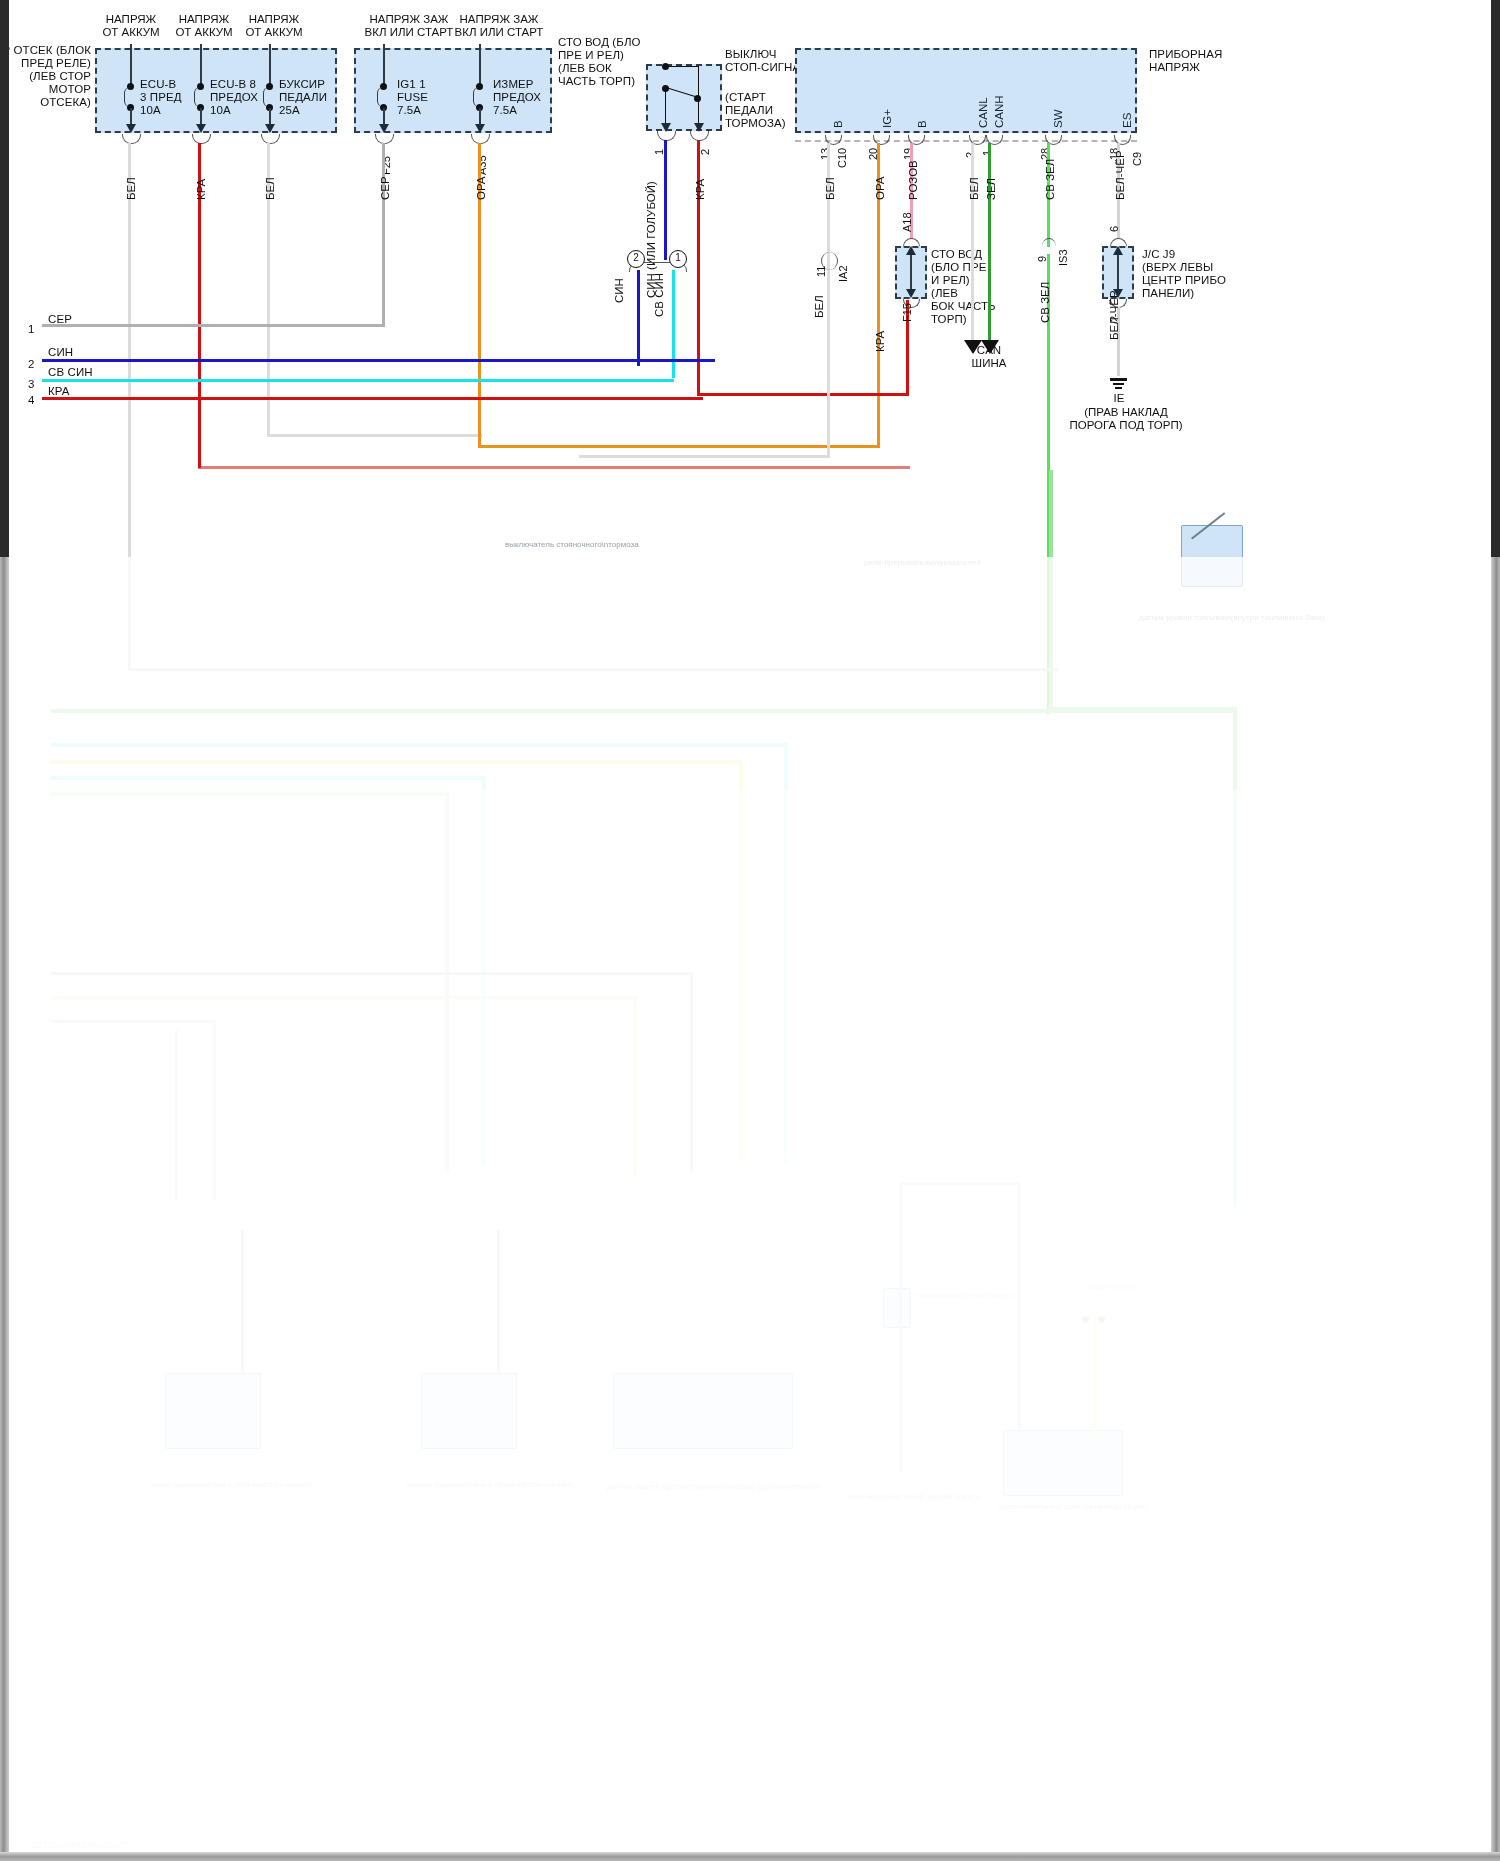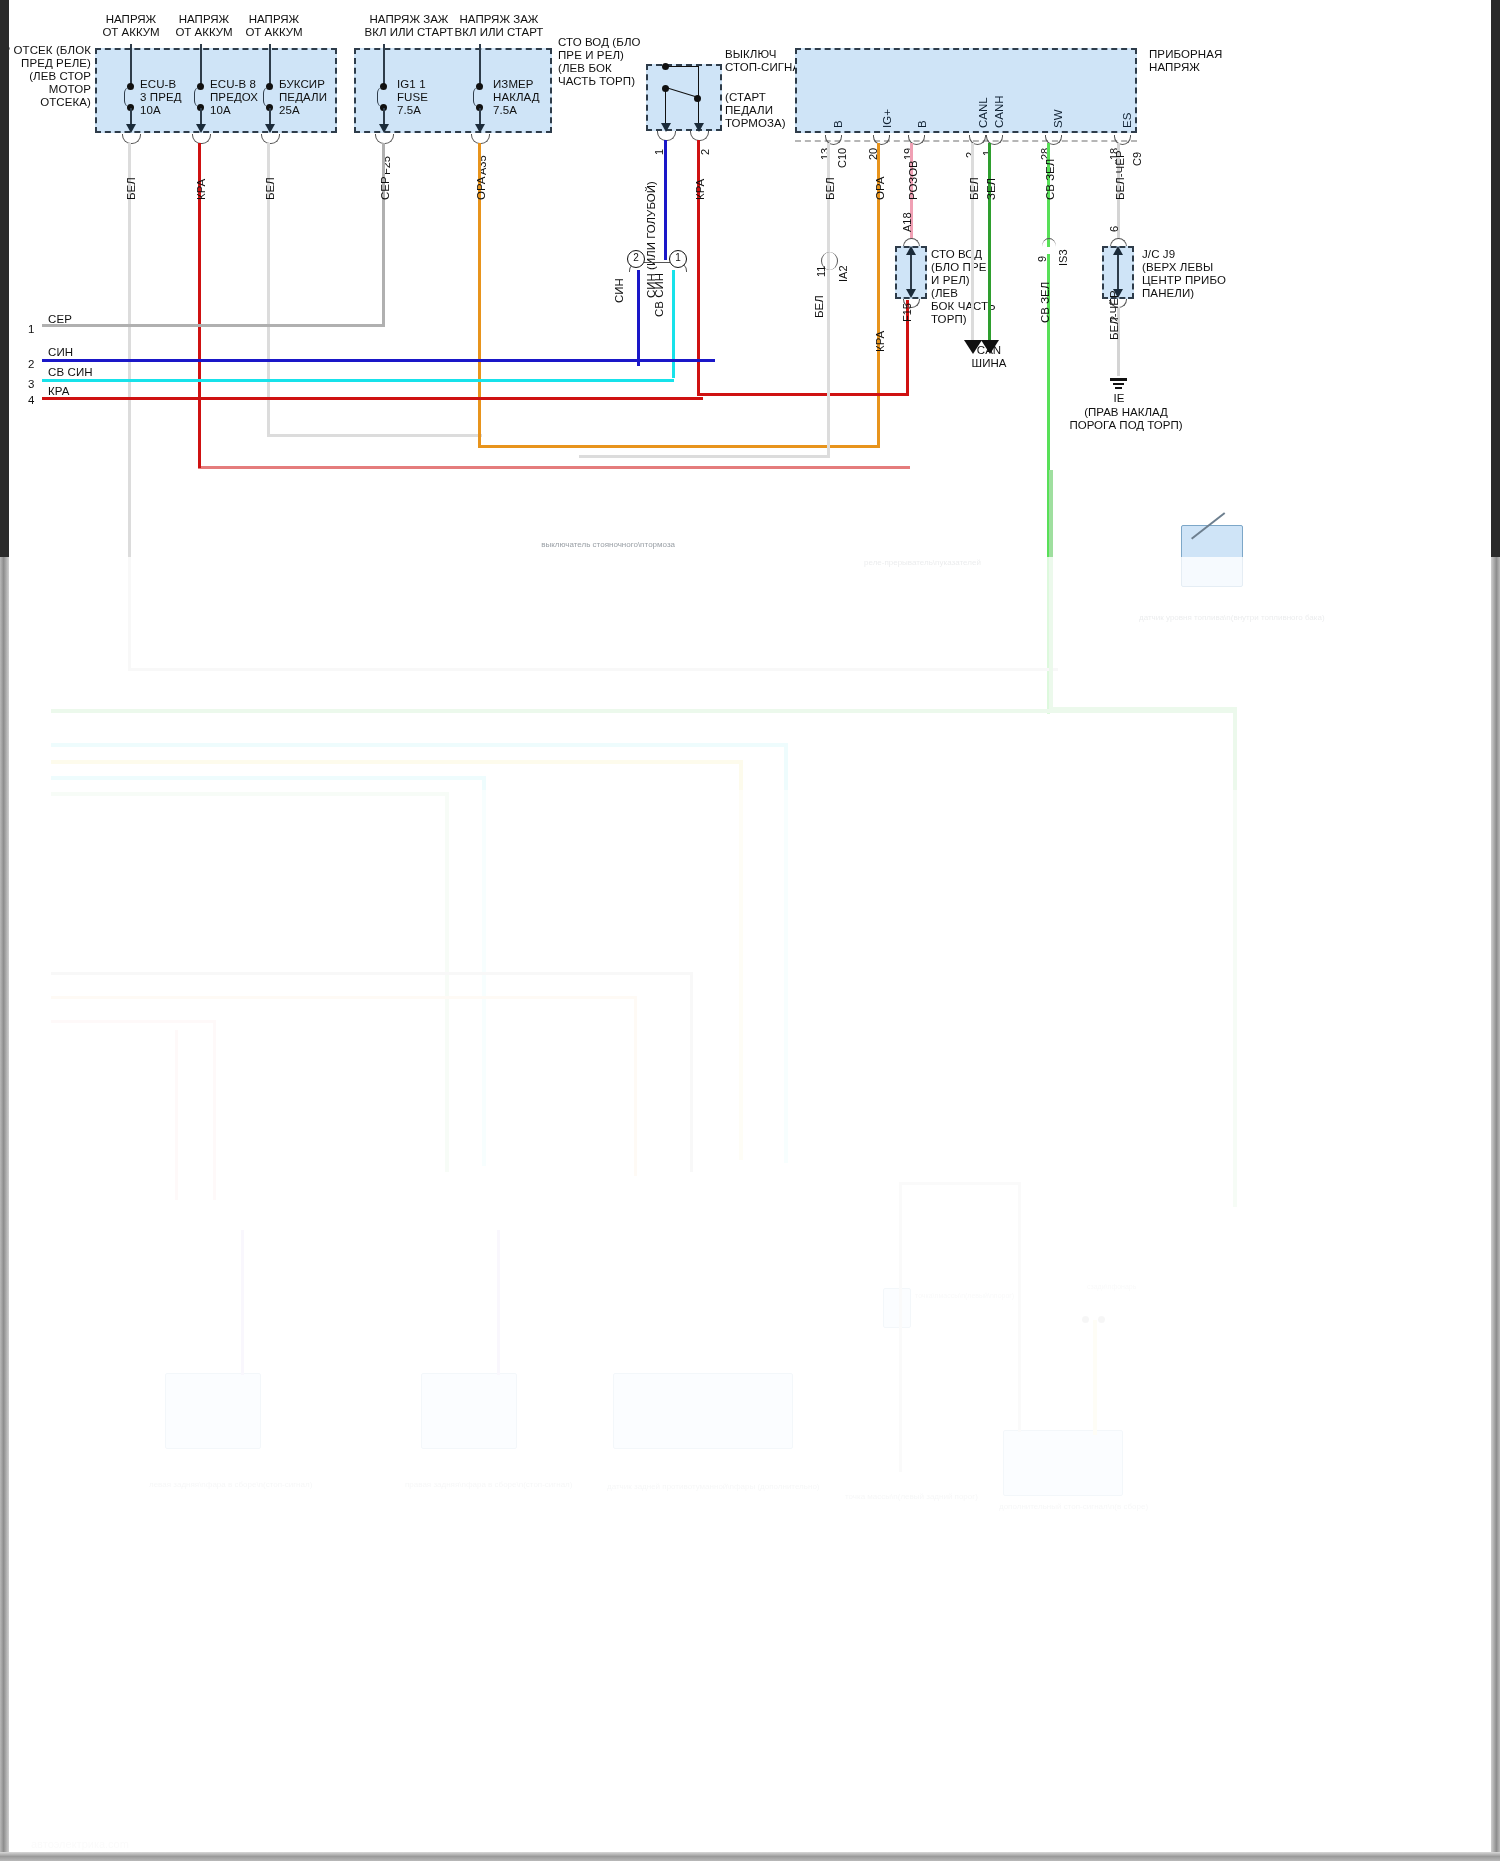"ИЗМЕР" div.lbl { text: НАКЛАД -> ПРЕДОХ }
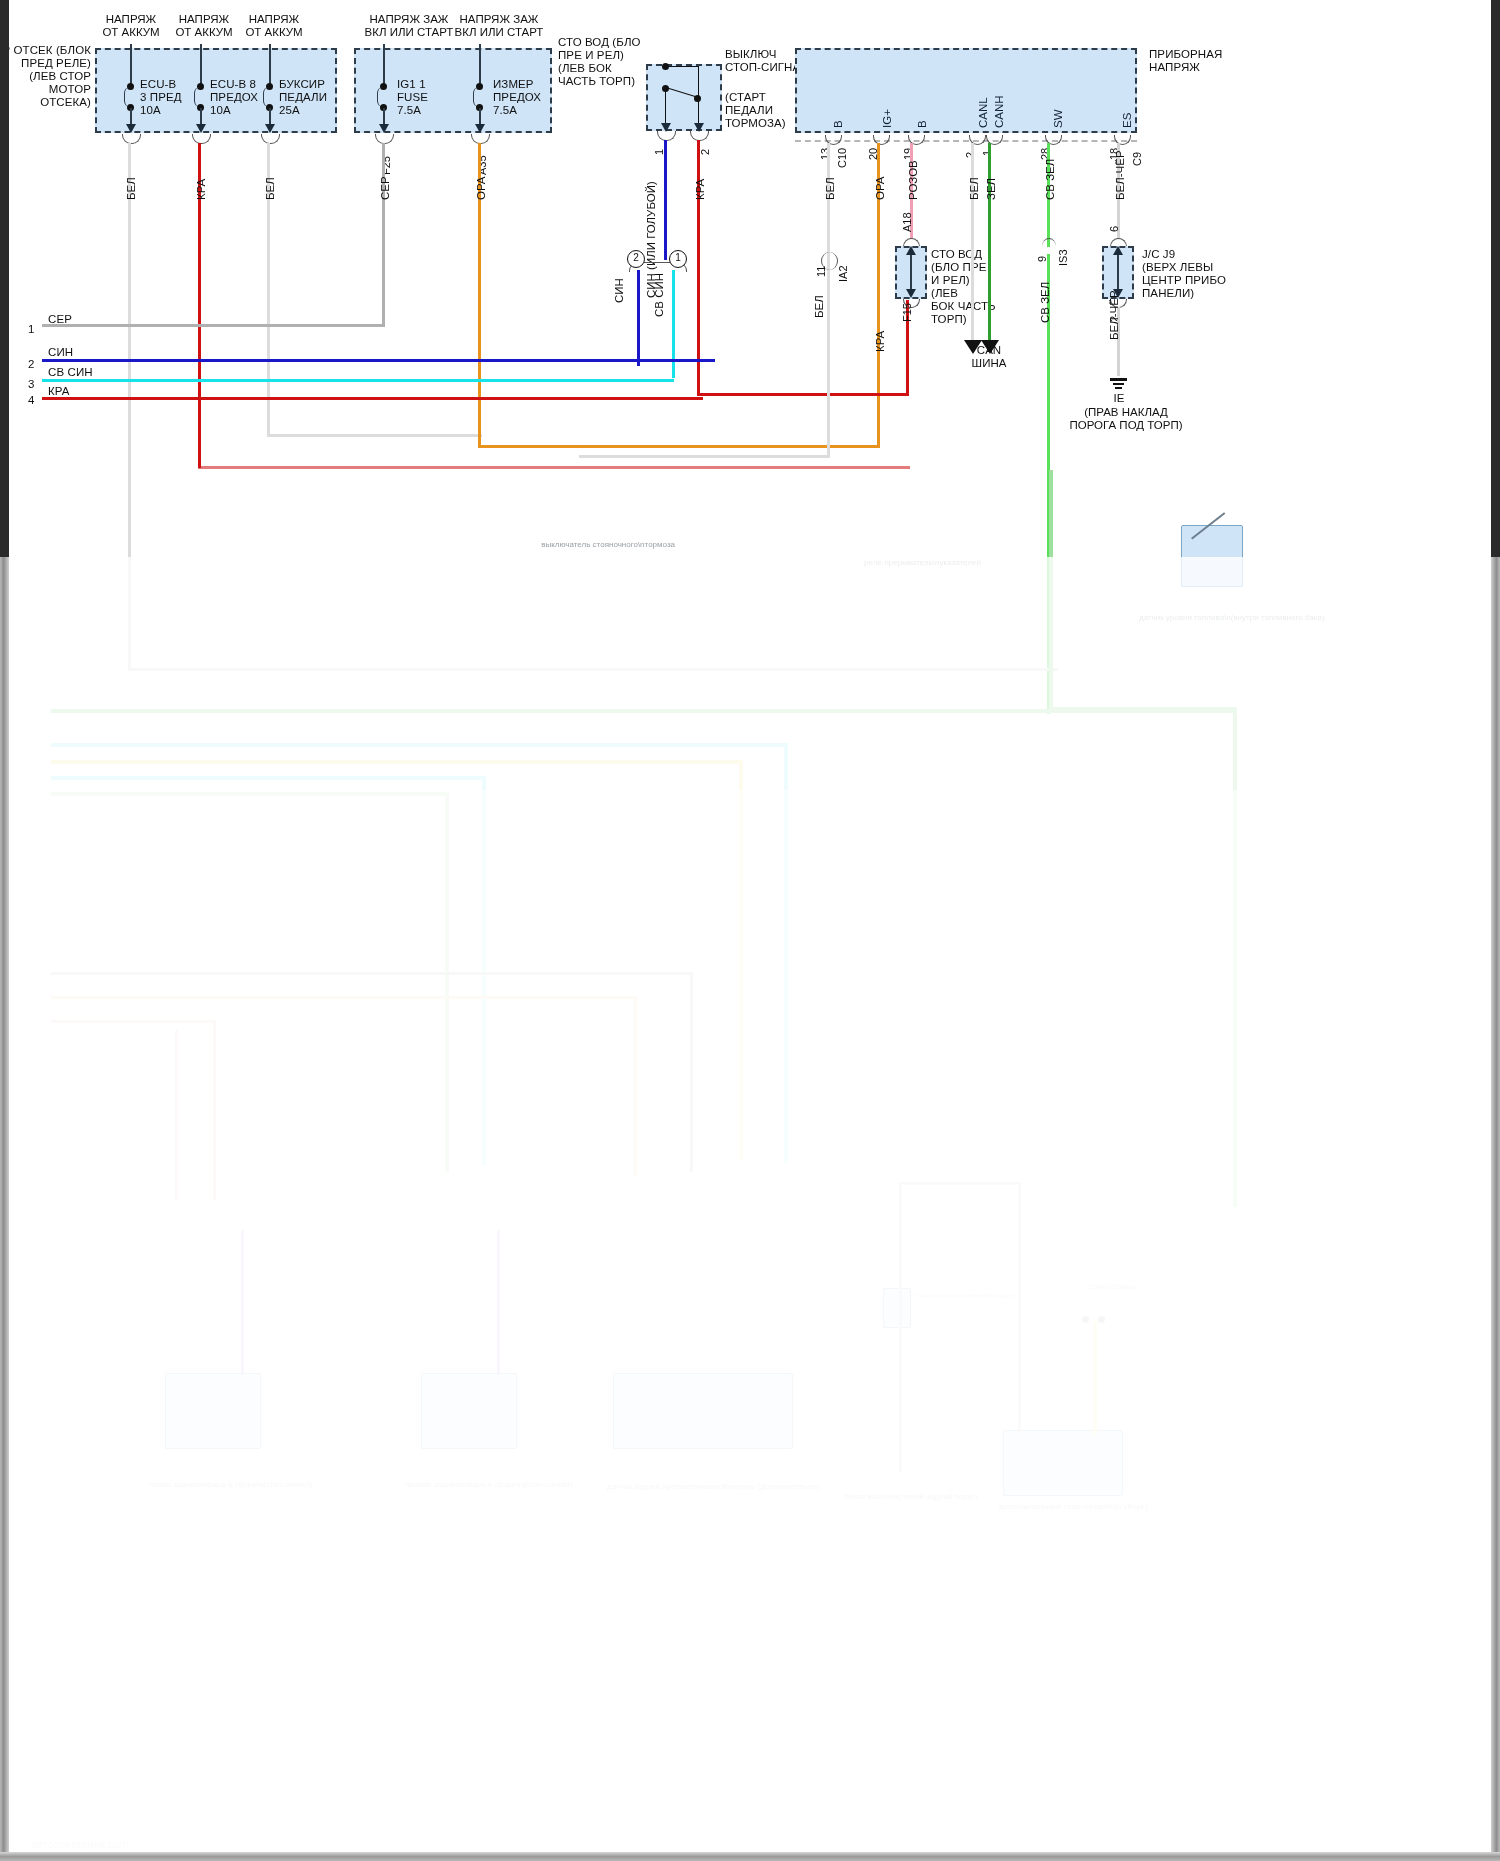"выключатель стояночного\nтормоза" div.lowtxt { text-align: right -> left }
